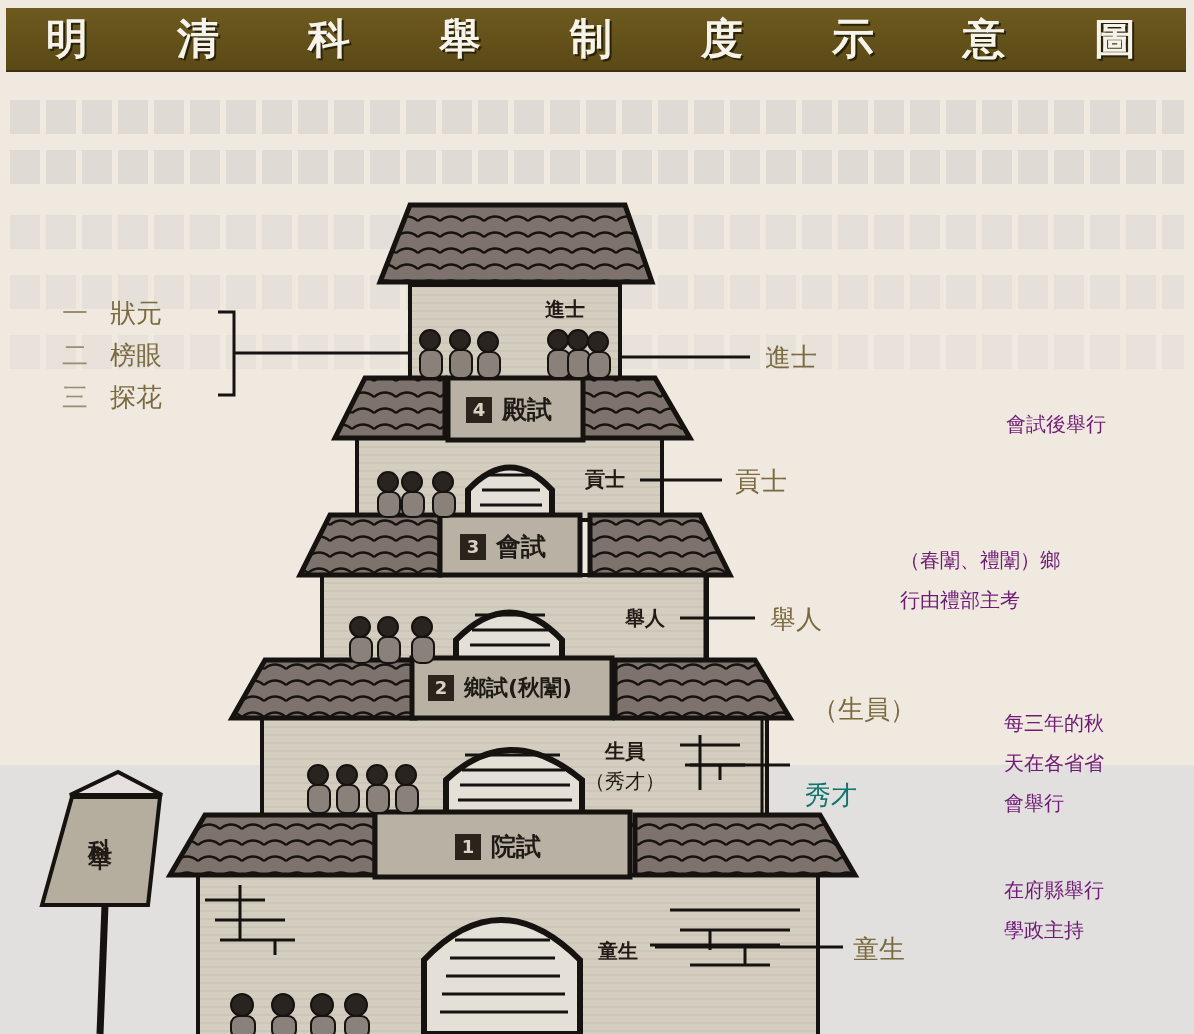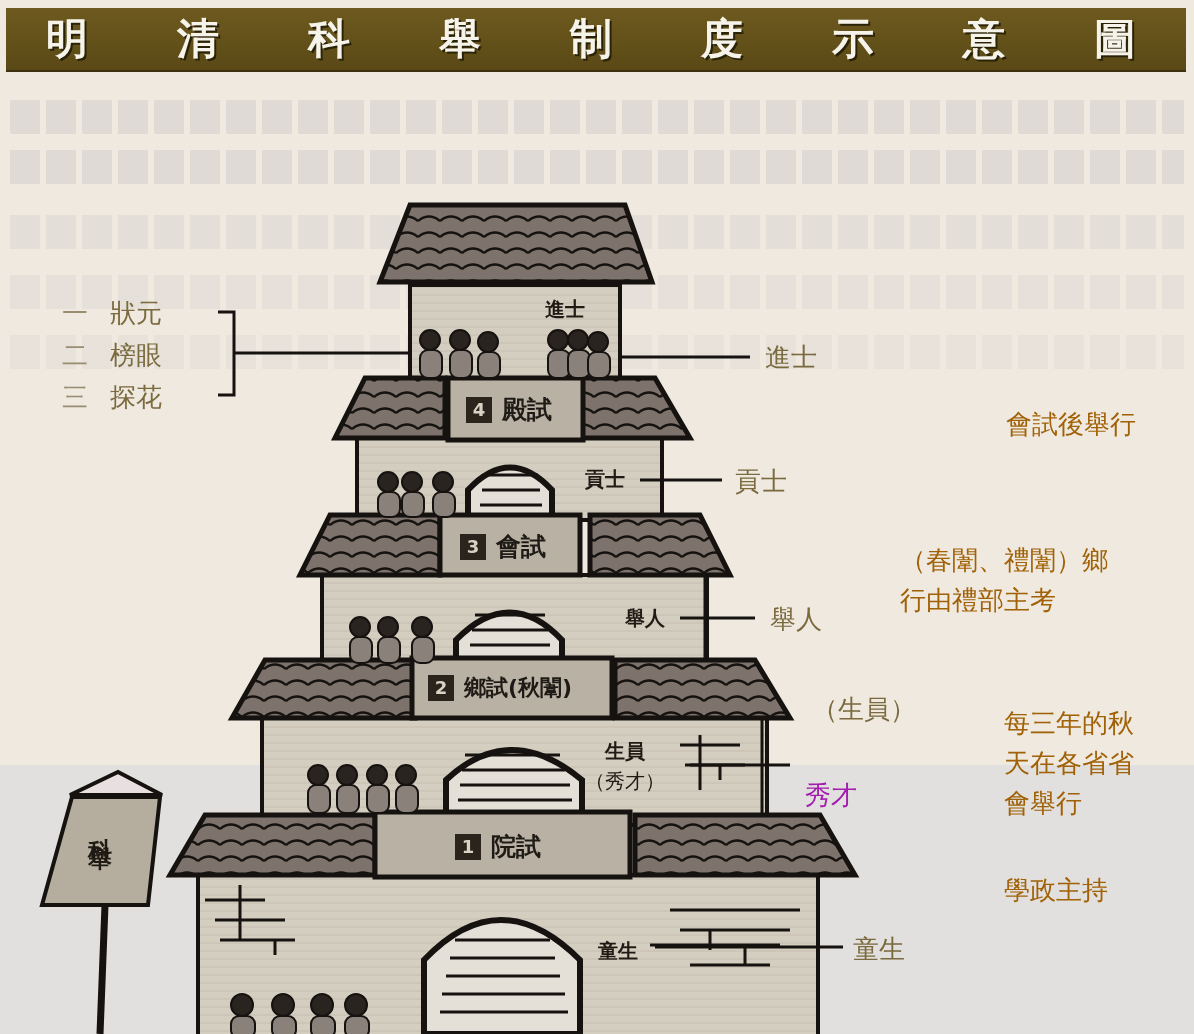"會試後舉行" .desc { color: #a16207 -> #701a75; font-size: 26px -> 20px }
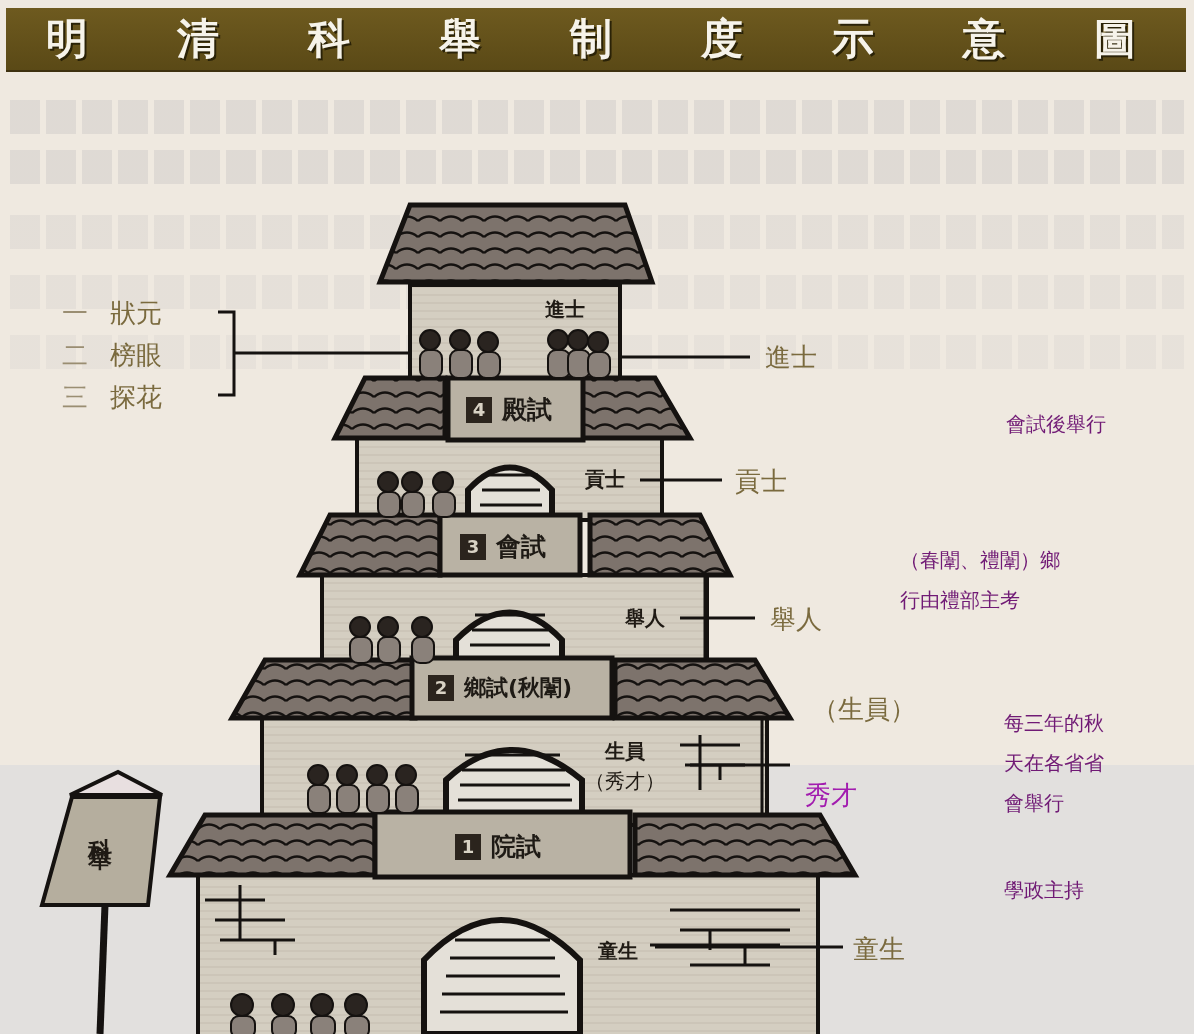"秀才" div.lbl { color: #a21caf -> #0f766e }
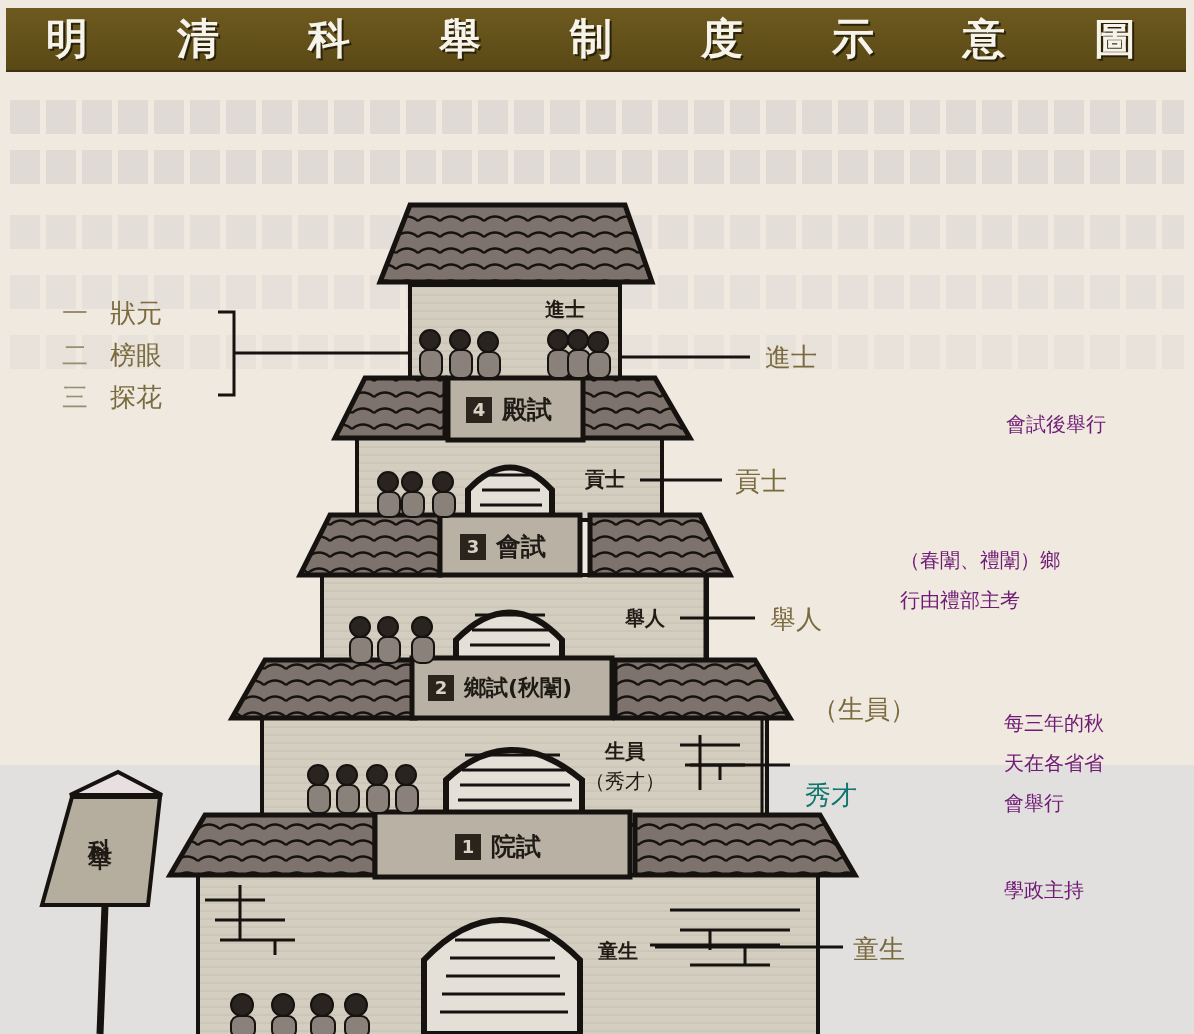"在府縣舉行" div { html: none -> <div>在府縣舉行</div> }
